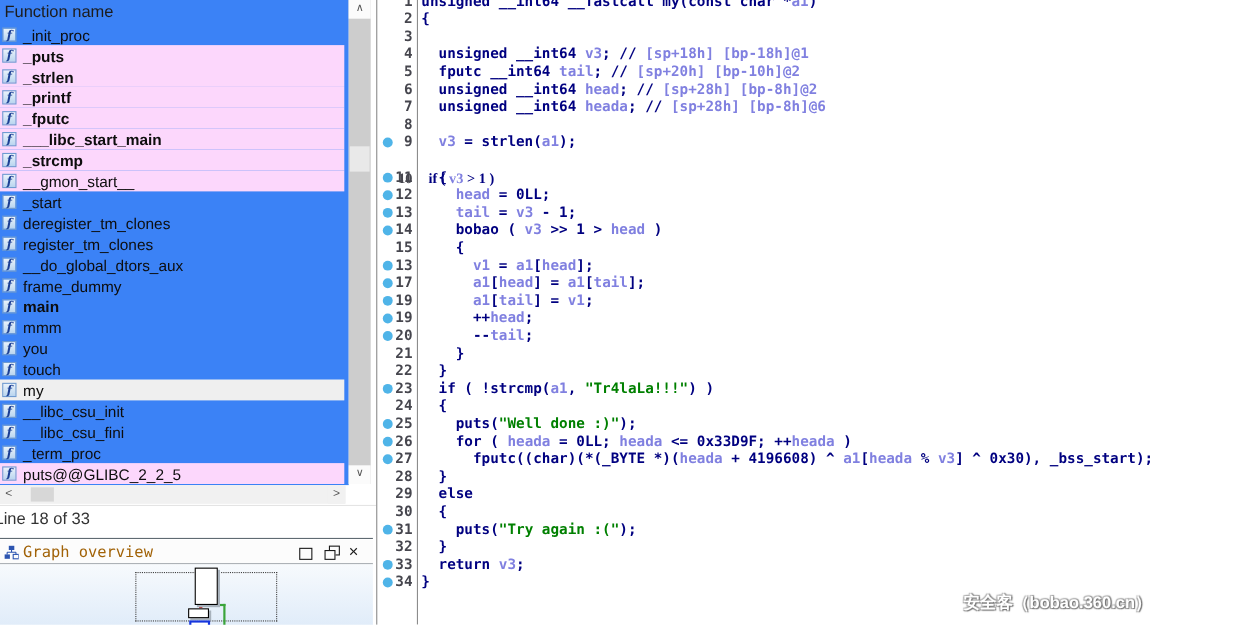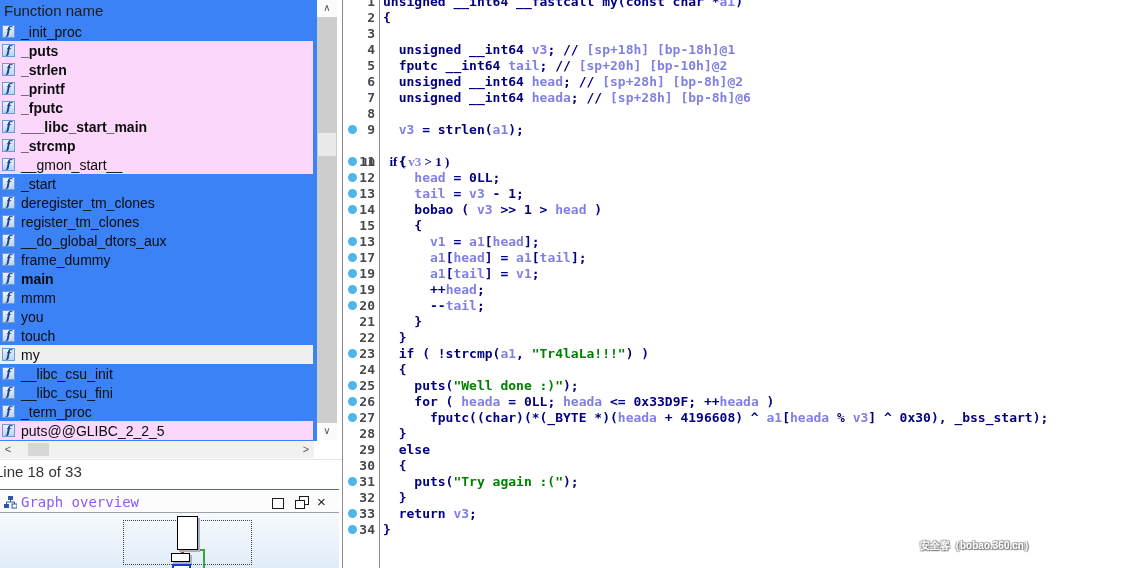"Graph overview" #gtitletext { color: #8b5cf6 -> #a16207 }
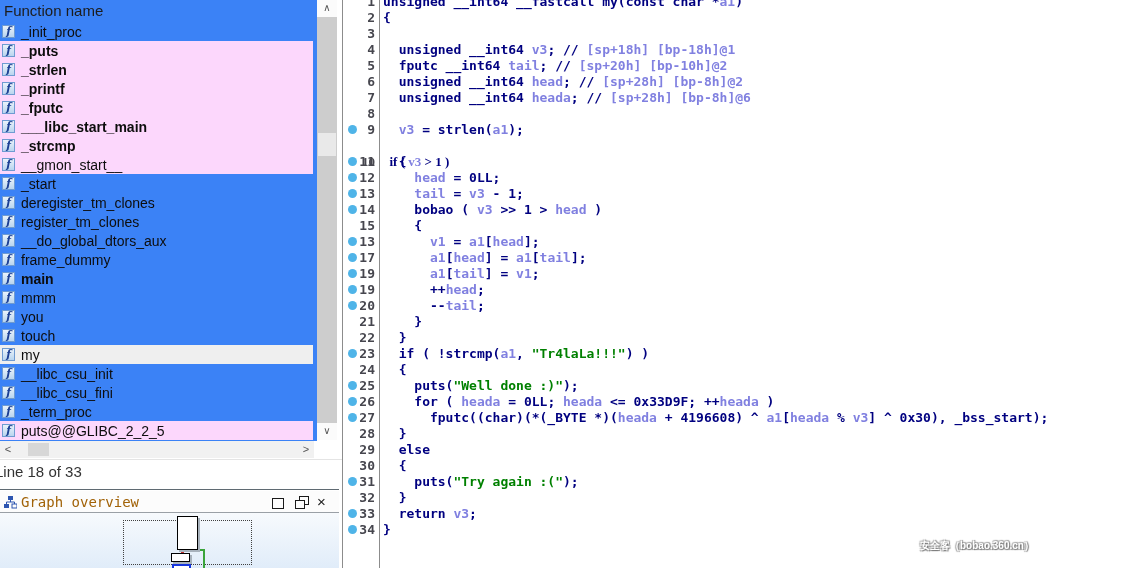"安全客（bobao.360.cn）" #watermark { font-size: 10px -> 15px; left: 920px -> 876px }
